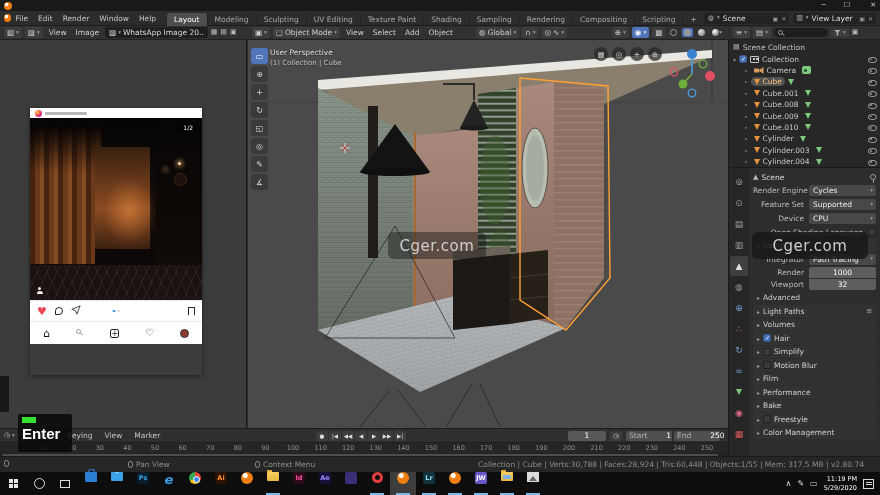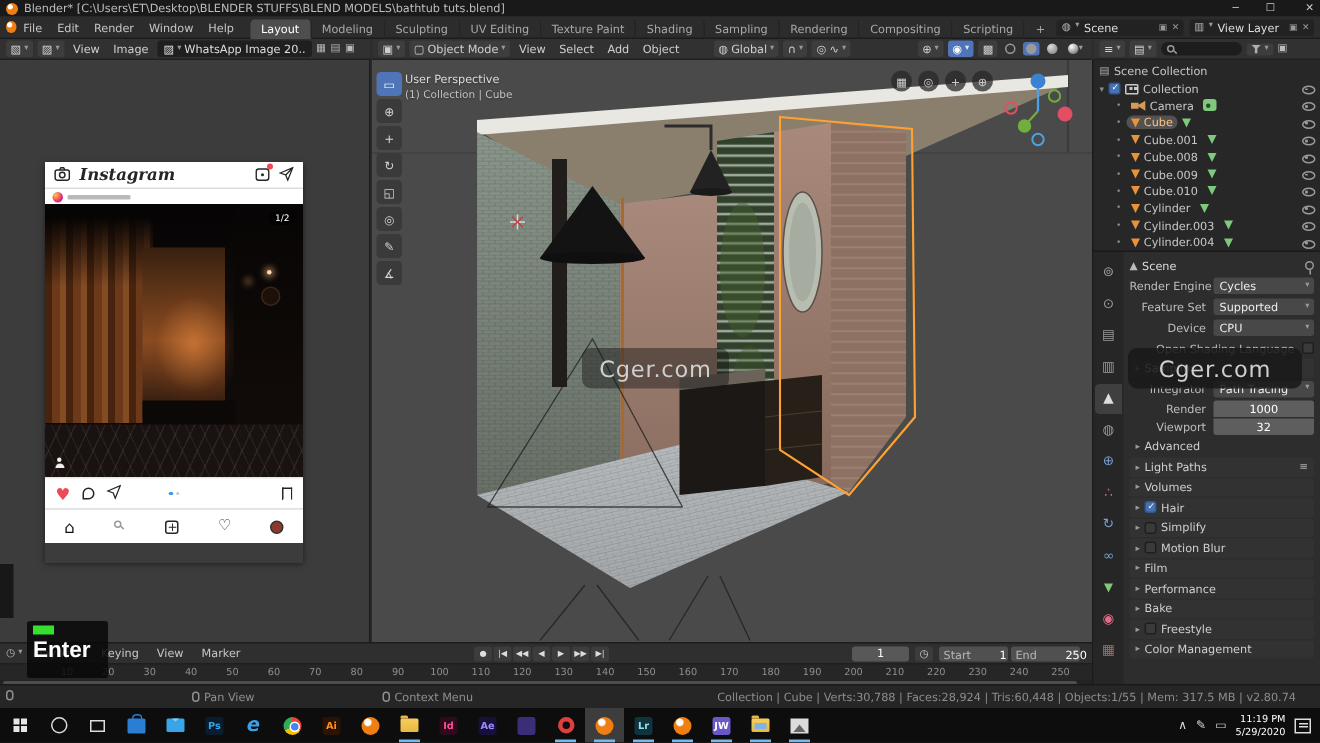"Blender* [C:\Users\ET\Desktop\BLENDER" span.ttext { html: <span>Blender* [C:\Users\ET\Desktop\BLENDER STUFFS\BLEND MODELS\bathtub tuts.blend]</span> -> none }
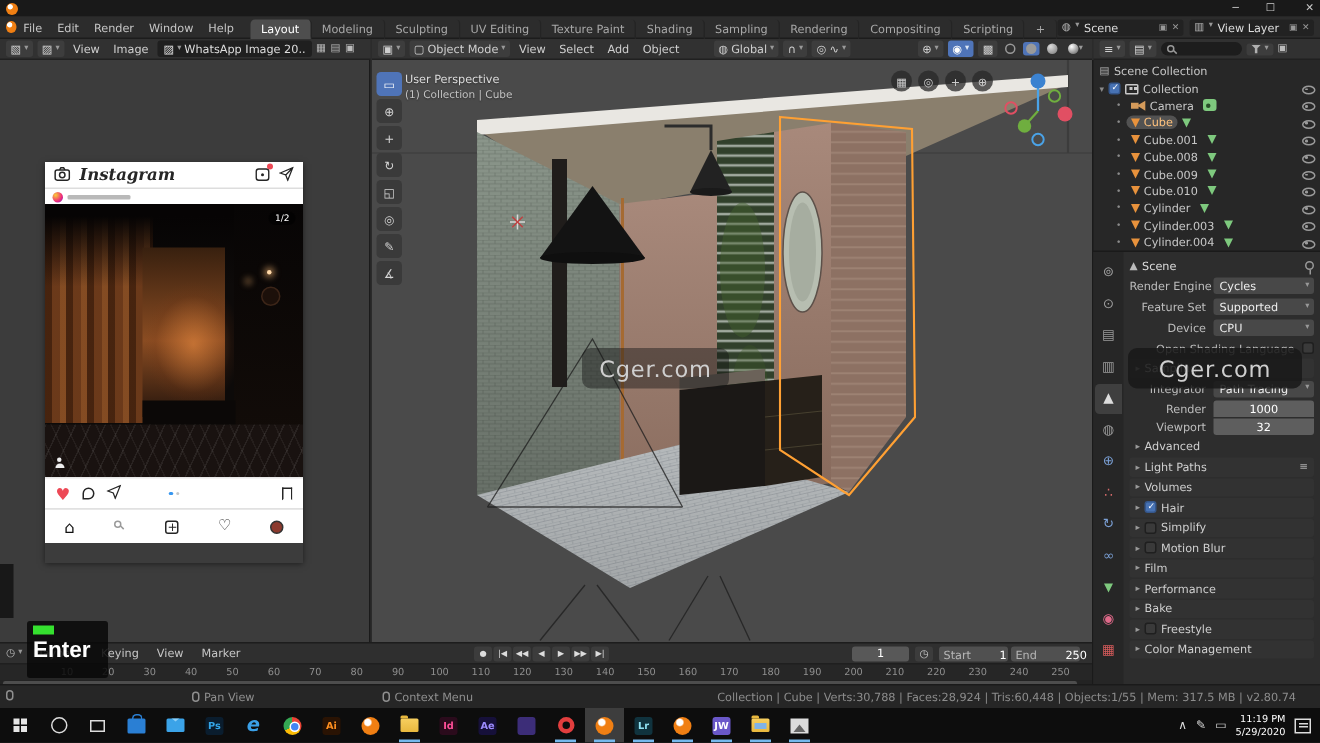"Instagram" div.ig-header { html: <div> <span> <svg> <rect></rect> <path></path> <circle></circle> </svg> </span> <span>Instagram</span> <span></span> <span> <svg> <rect></rect> <circle></circle> </svg> <span></span> </span> <span> <svg> <path></path> </svg> </span> </div> -> none }
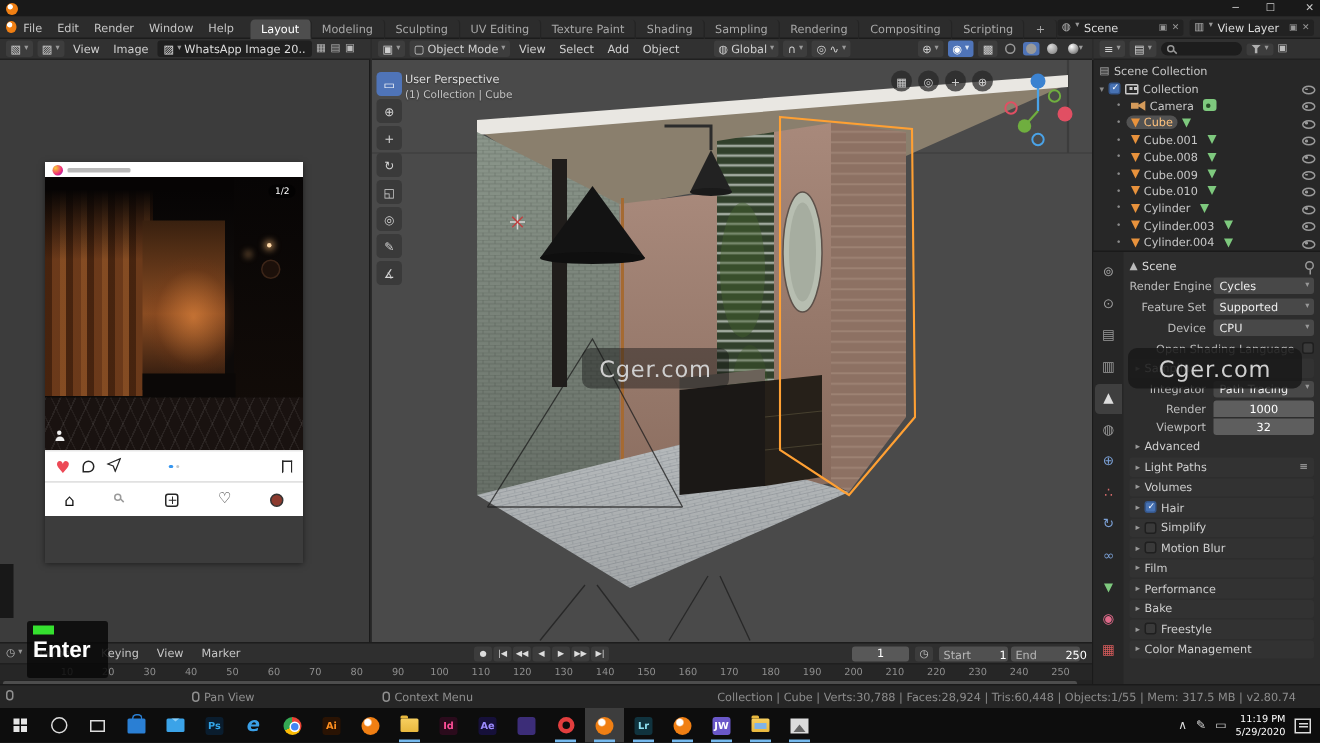"Start" .rangef { align-items: flex-end -> center }
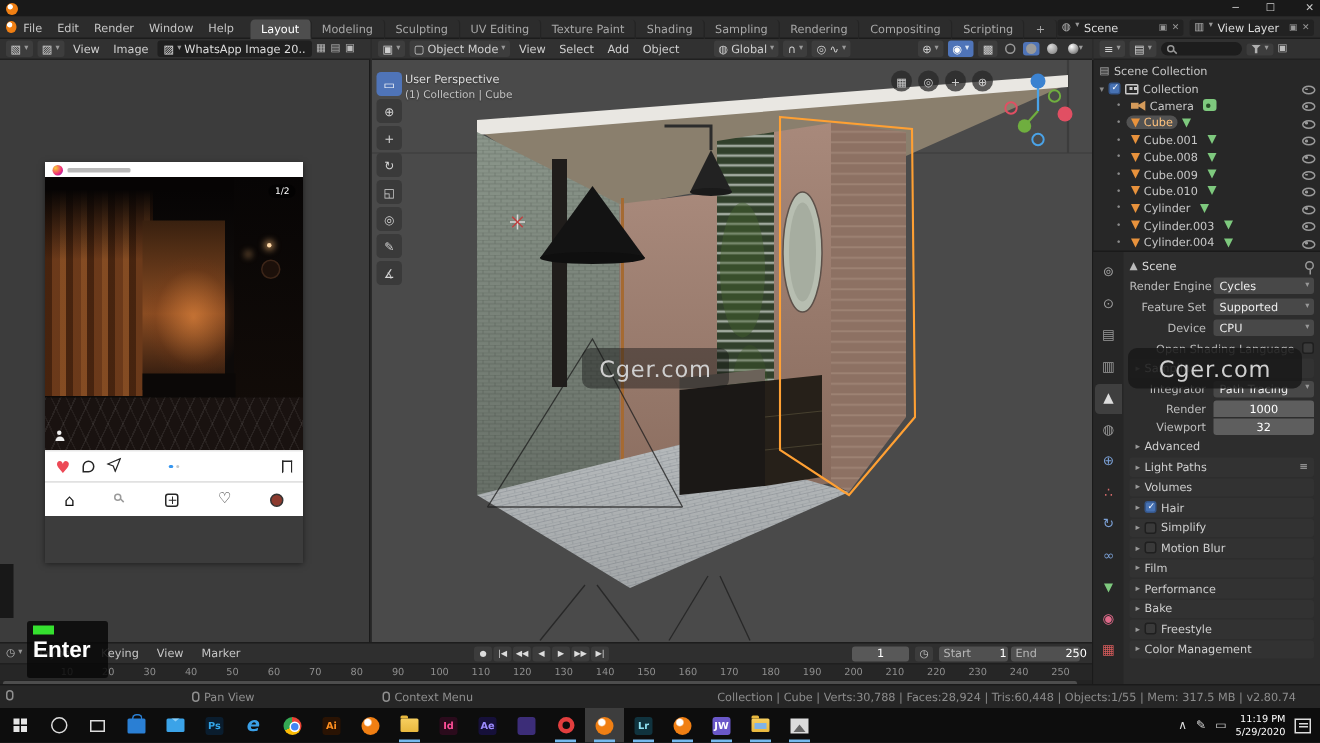"Ps" .tb-app { align-items: center -> flex-start }
